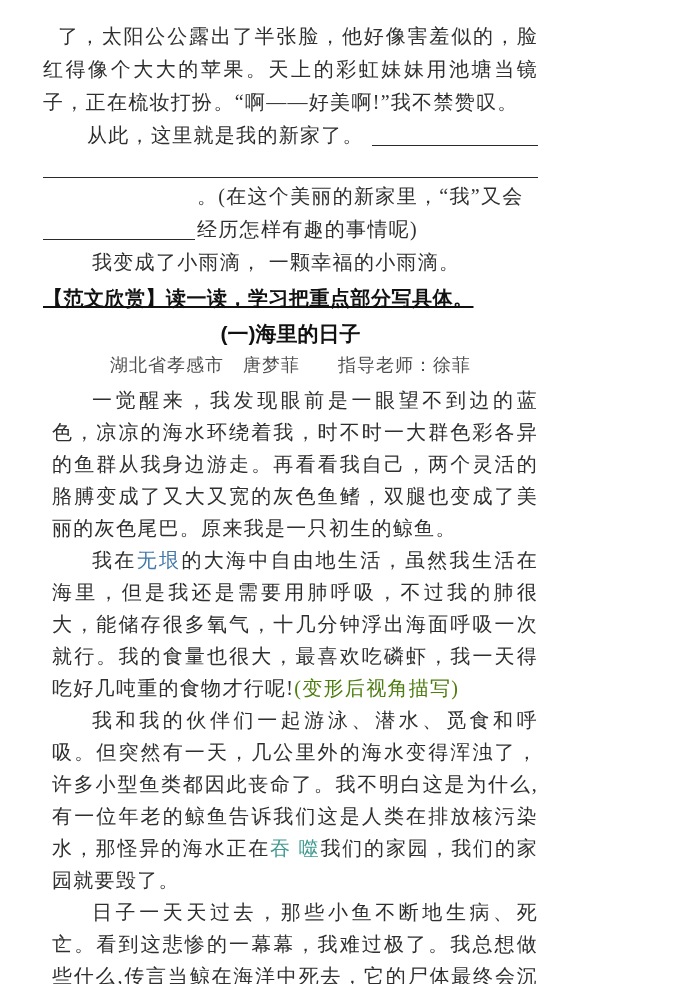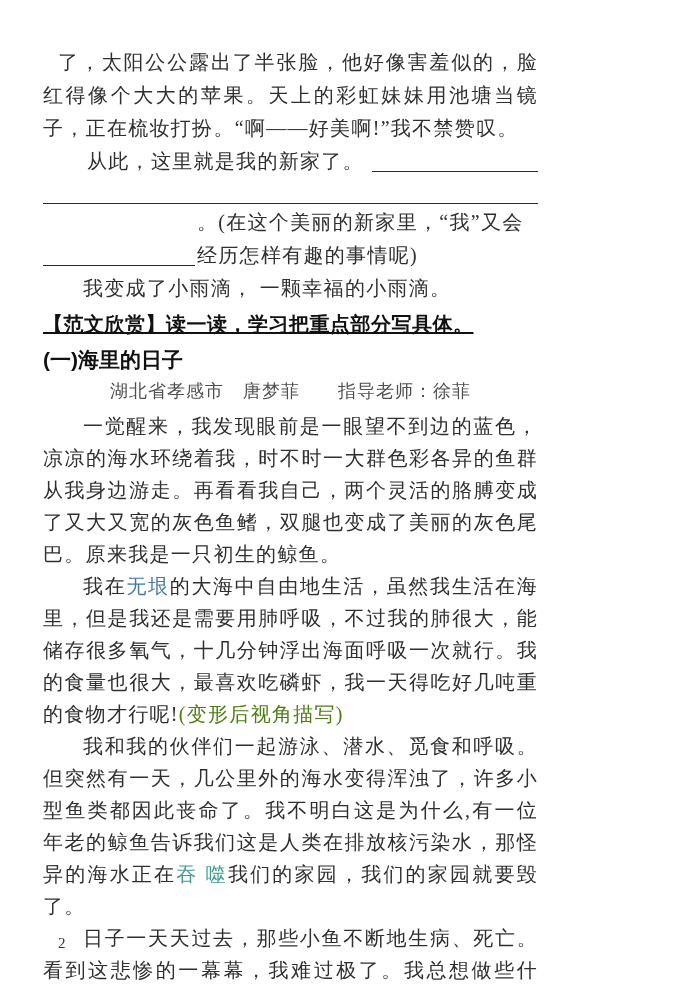"了，太阳公公露出了半张脸，他好像害羞似的，脸红得像个大大的苹果。天上的彩虹妹妹用" .page { padding: 46px 42px 0 43px -> 20px 42px 0 43px }
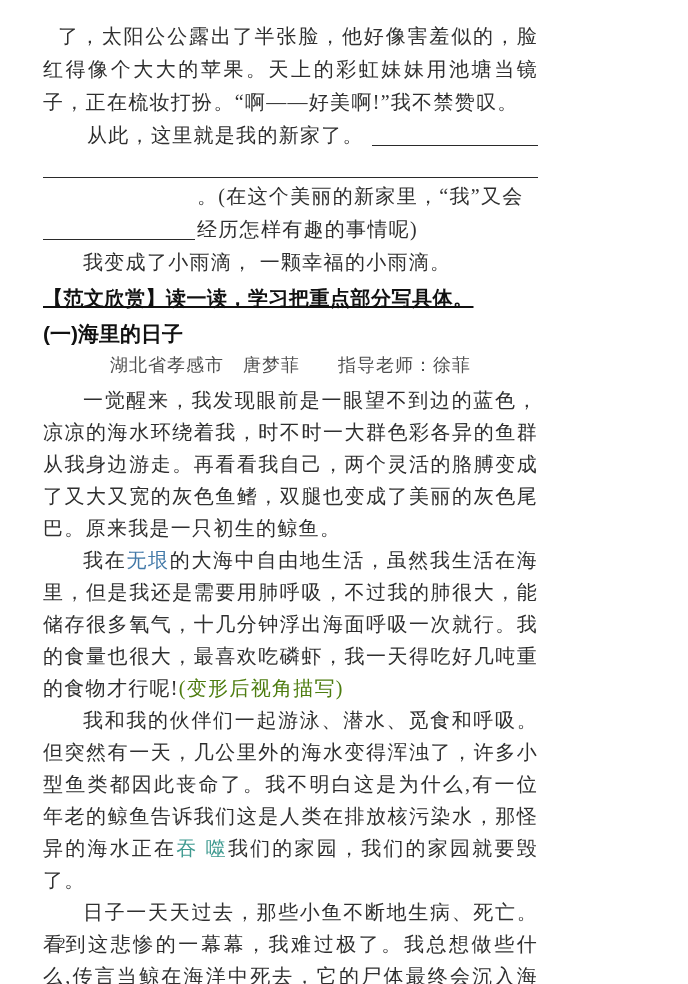"我变成了小雨滴， 一颗幸福的小雨滴。" .indent { margin-left: none -> 9px }
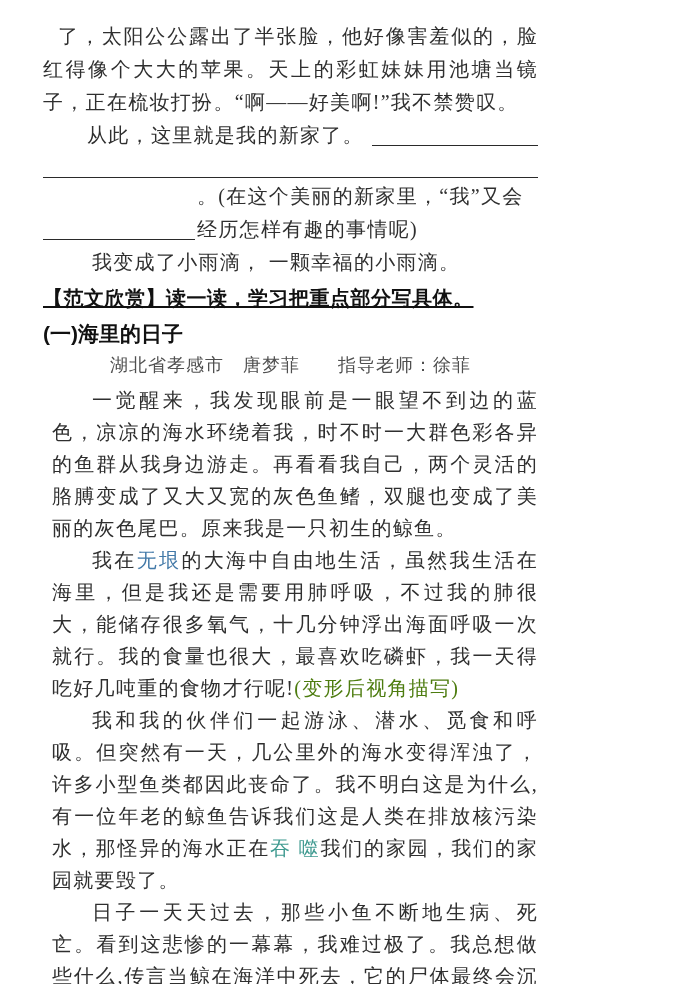"(一)海里的日子" .essay-title { text-align: none -> center }
